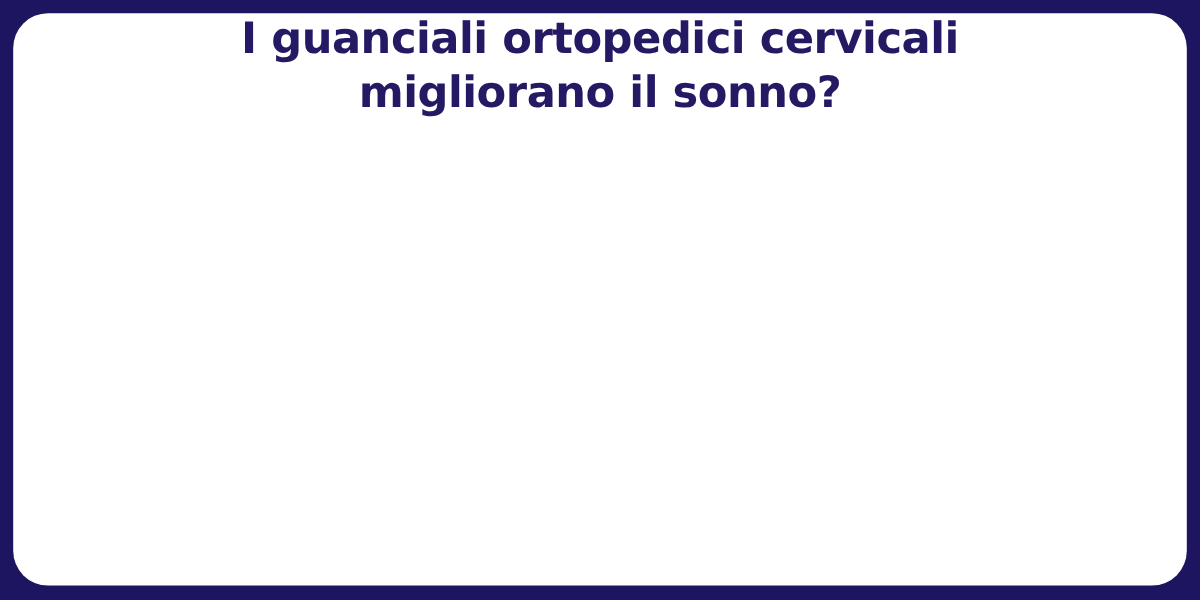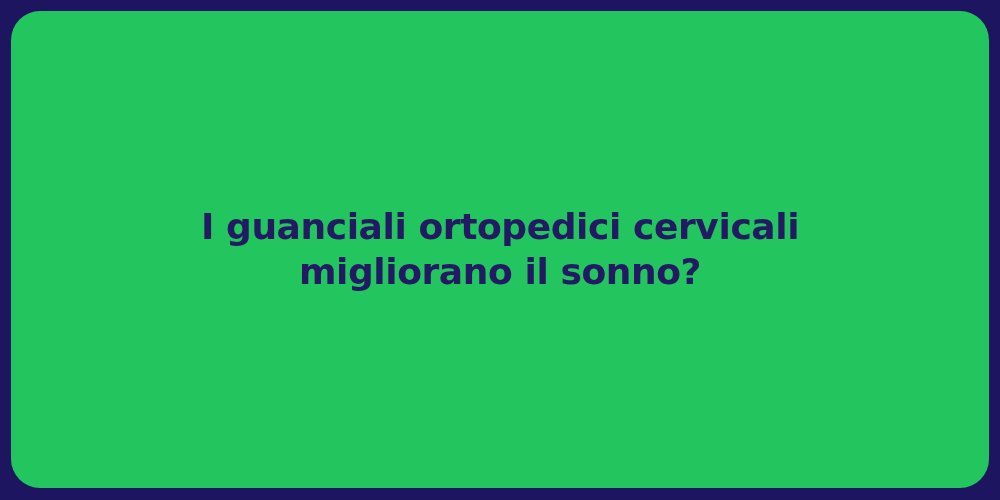"I guanciali ortopedici cervicali" .question-card { align-items: center -> none; background: #22c55e -> #ffffff }
